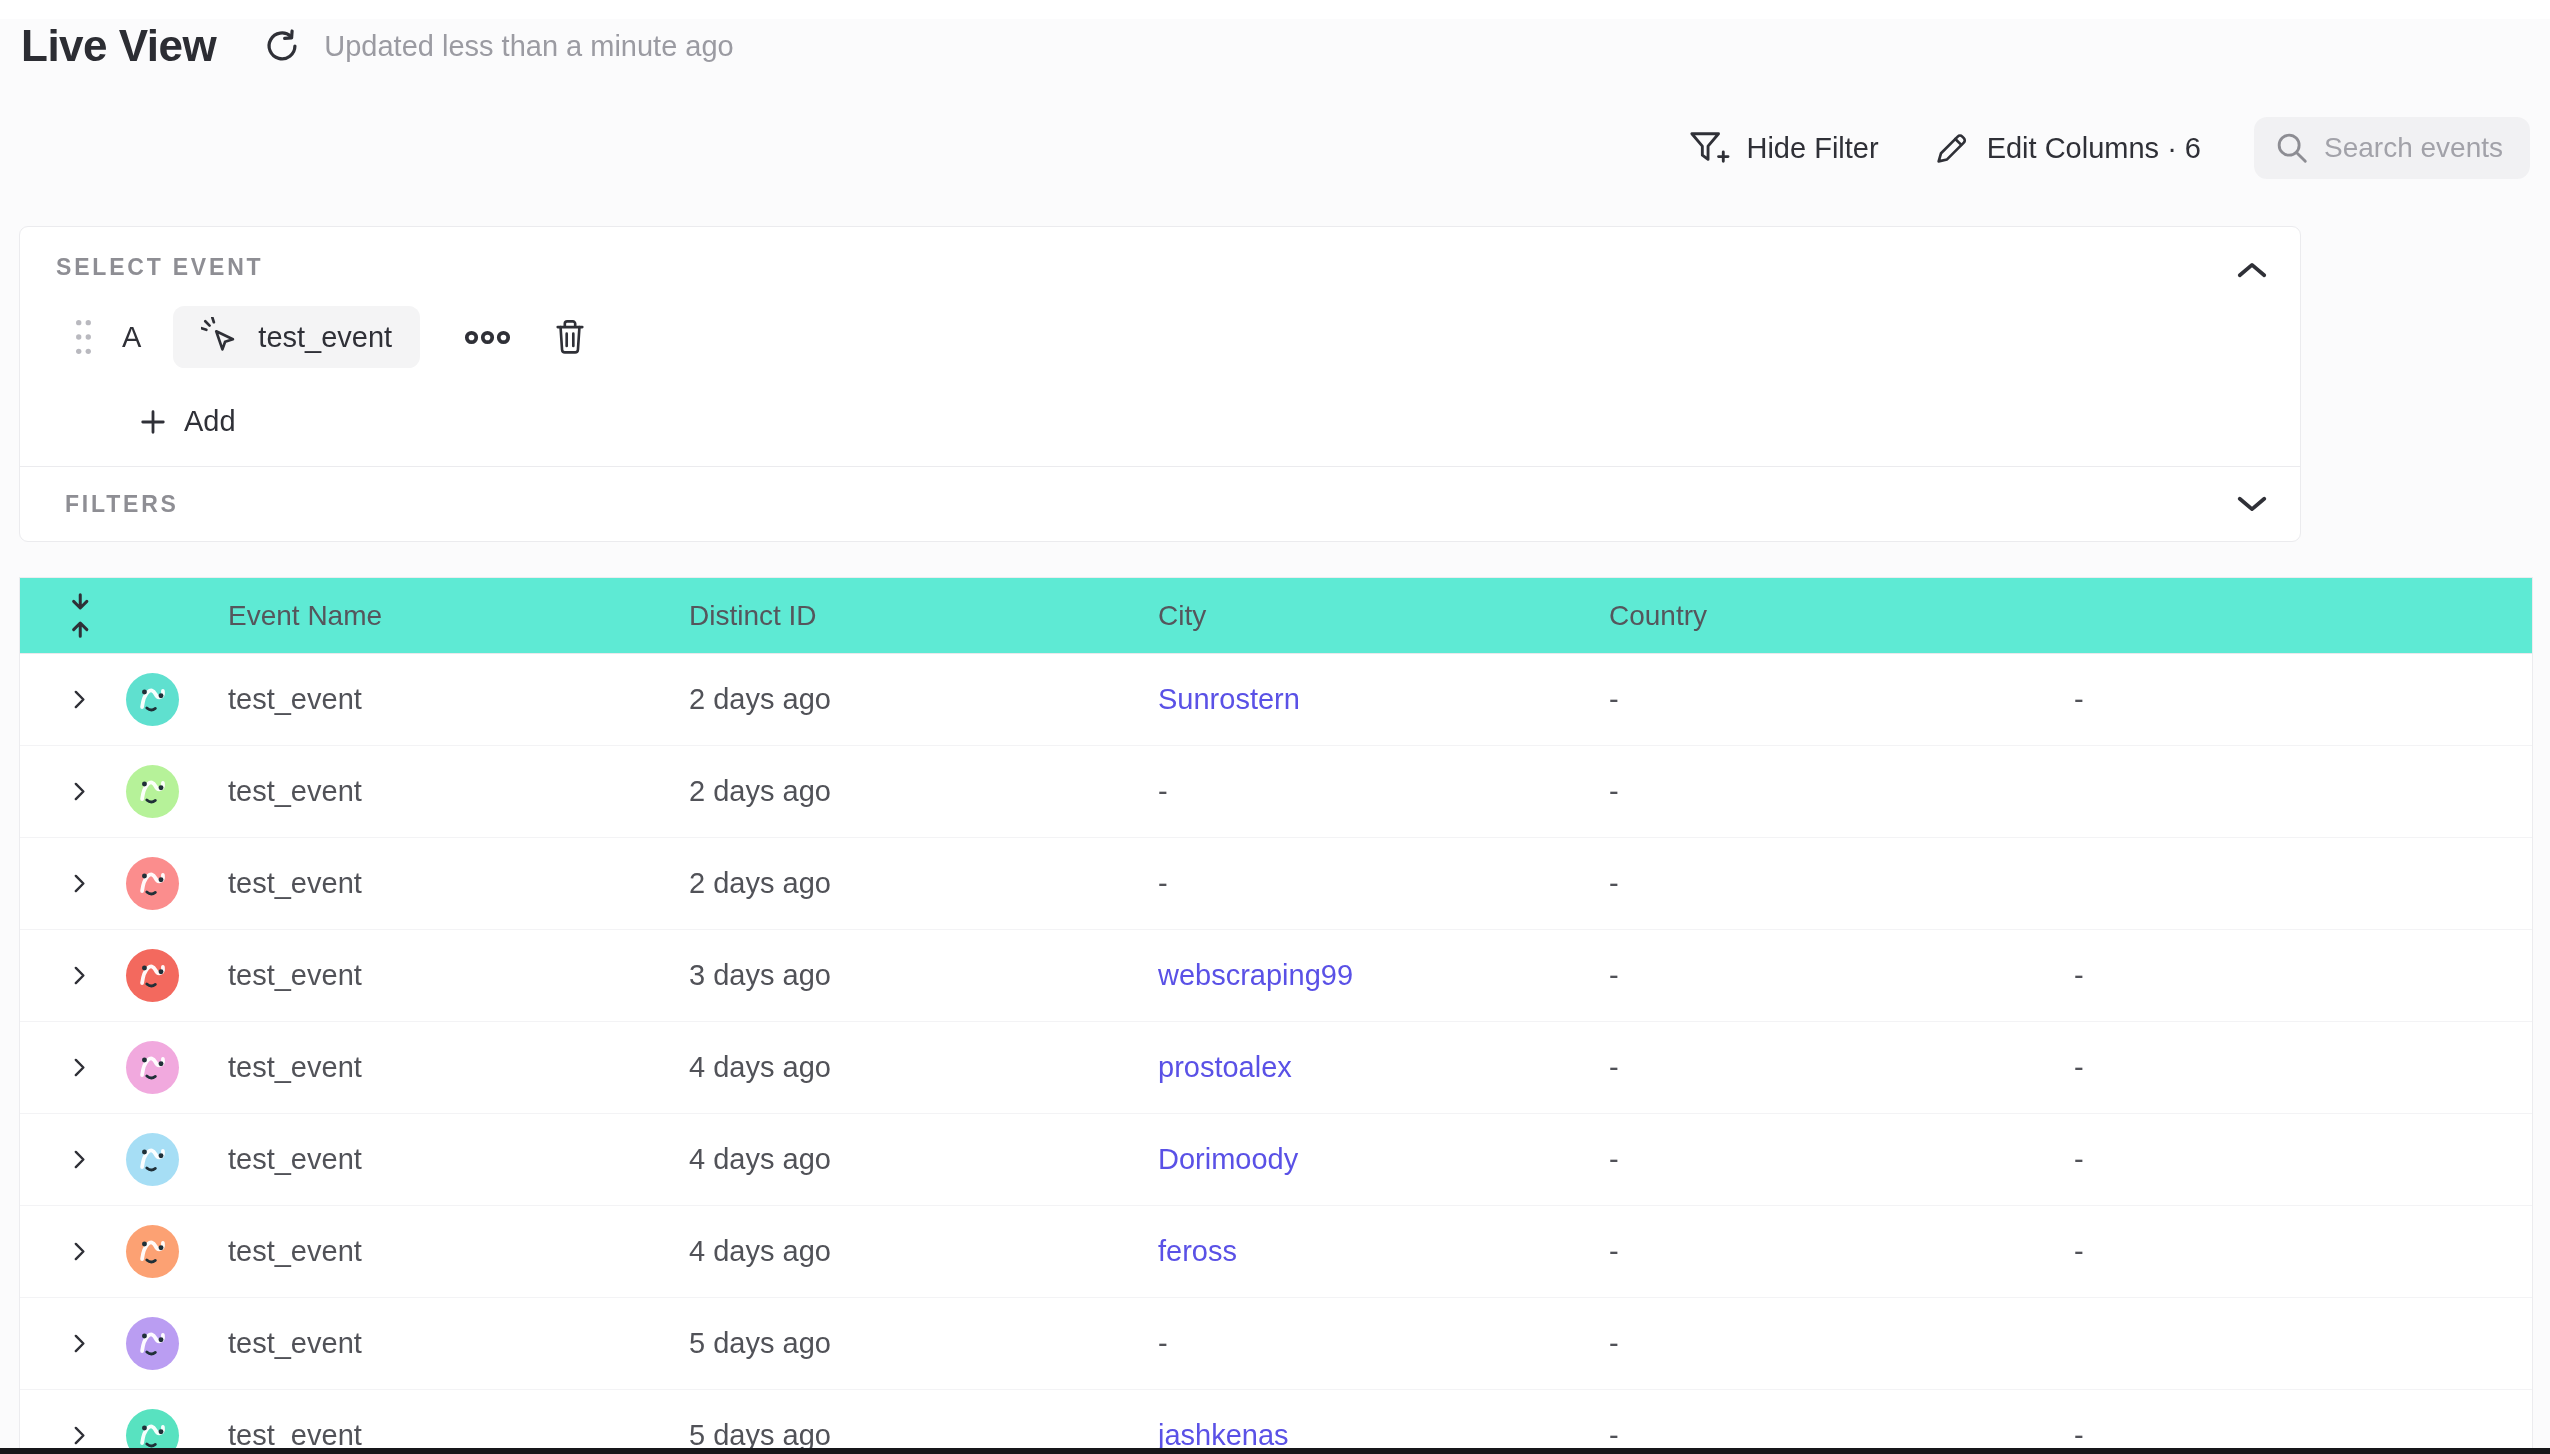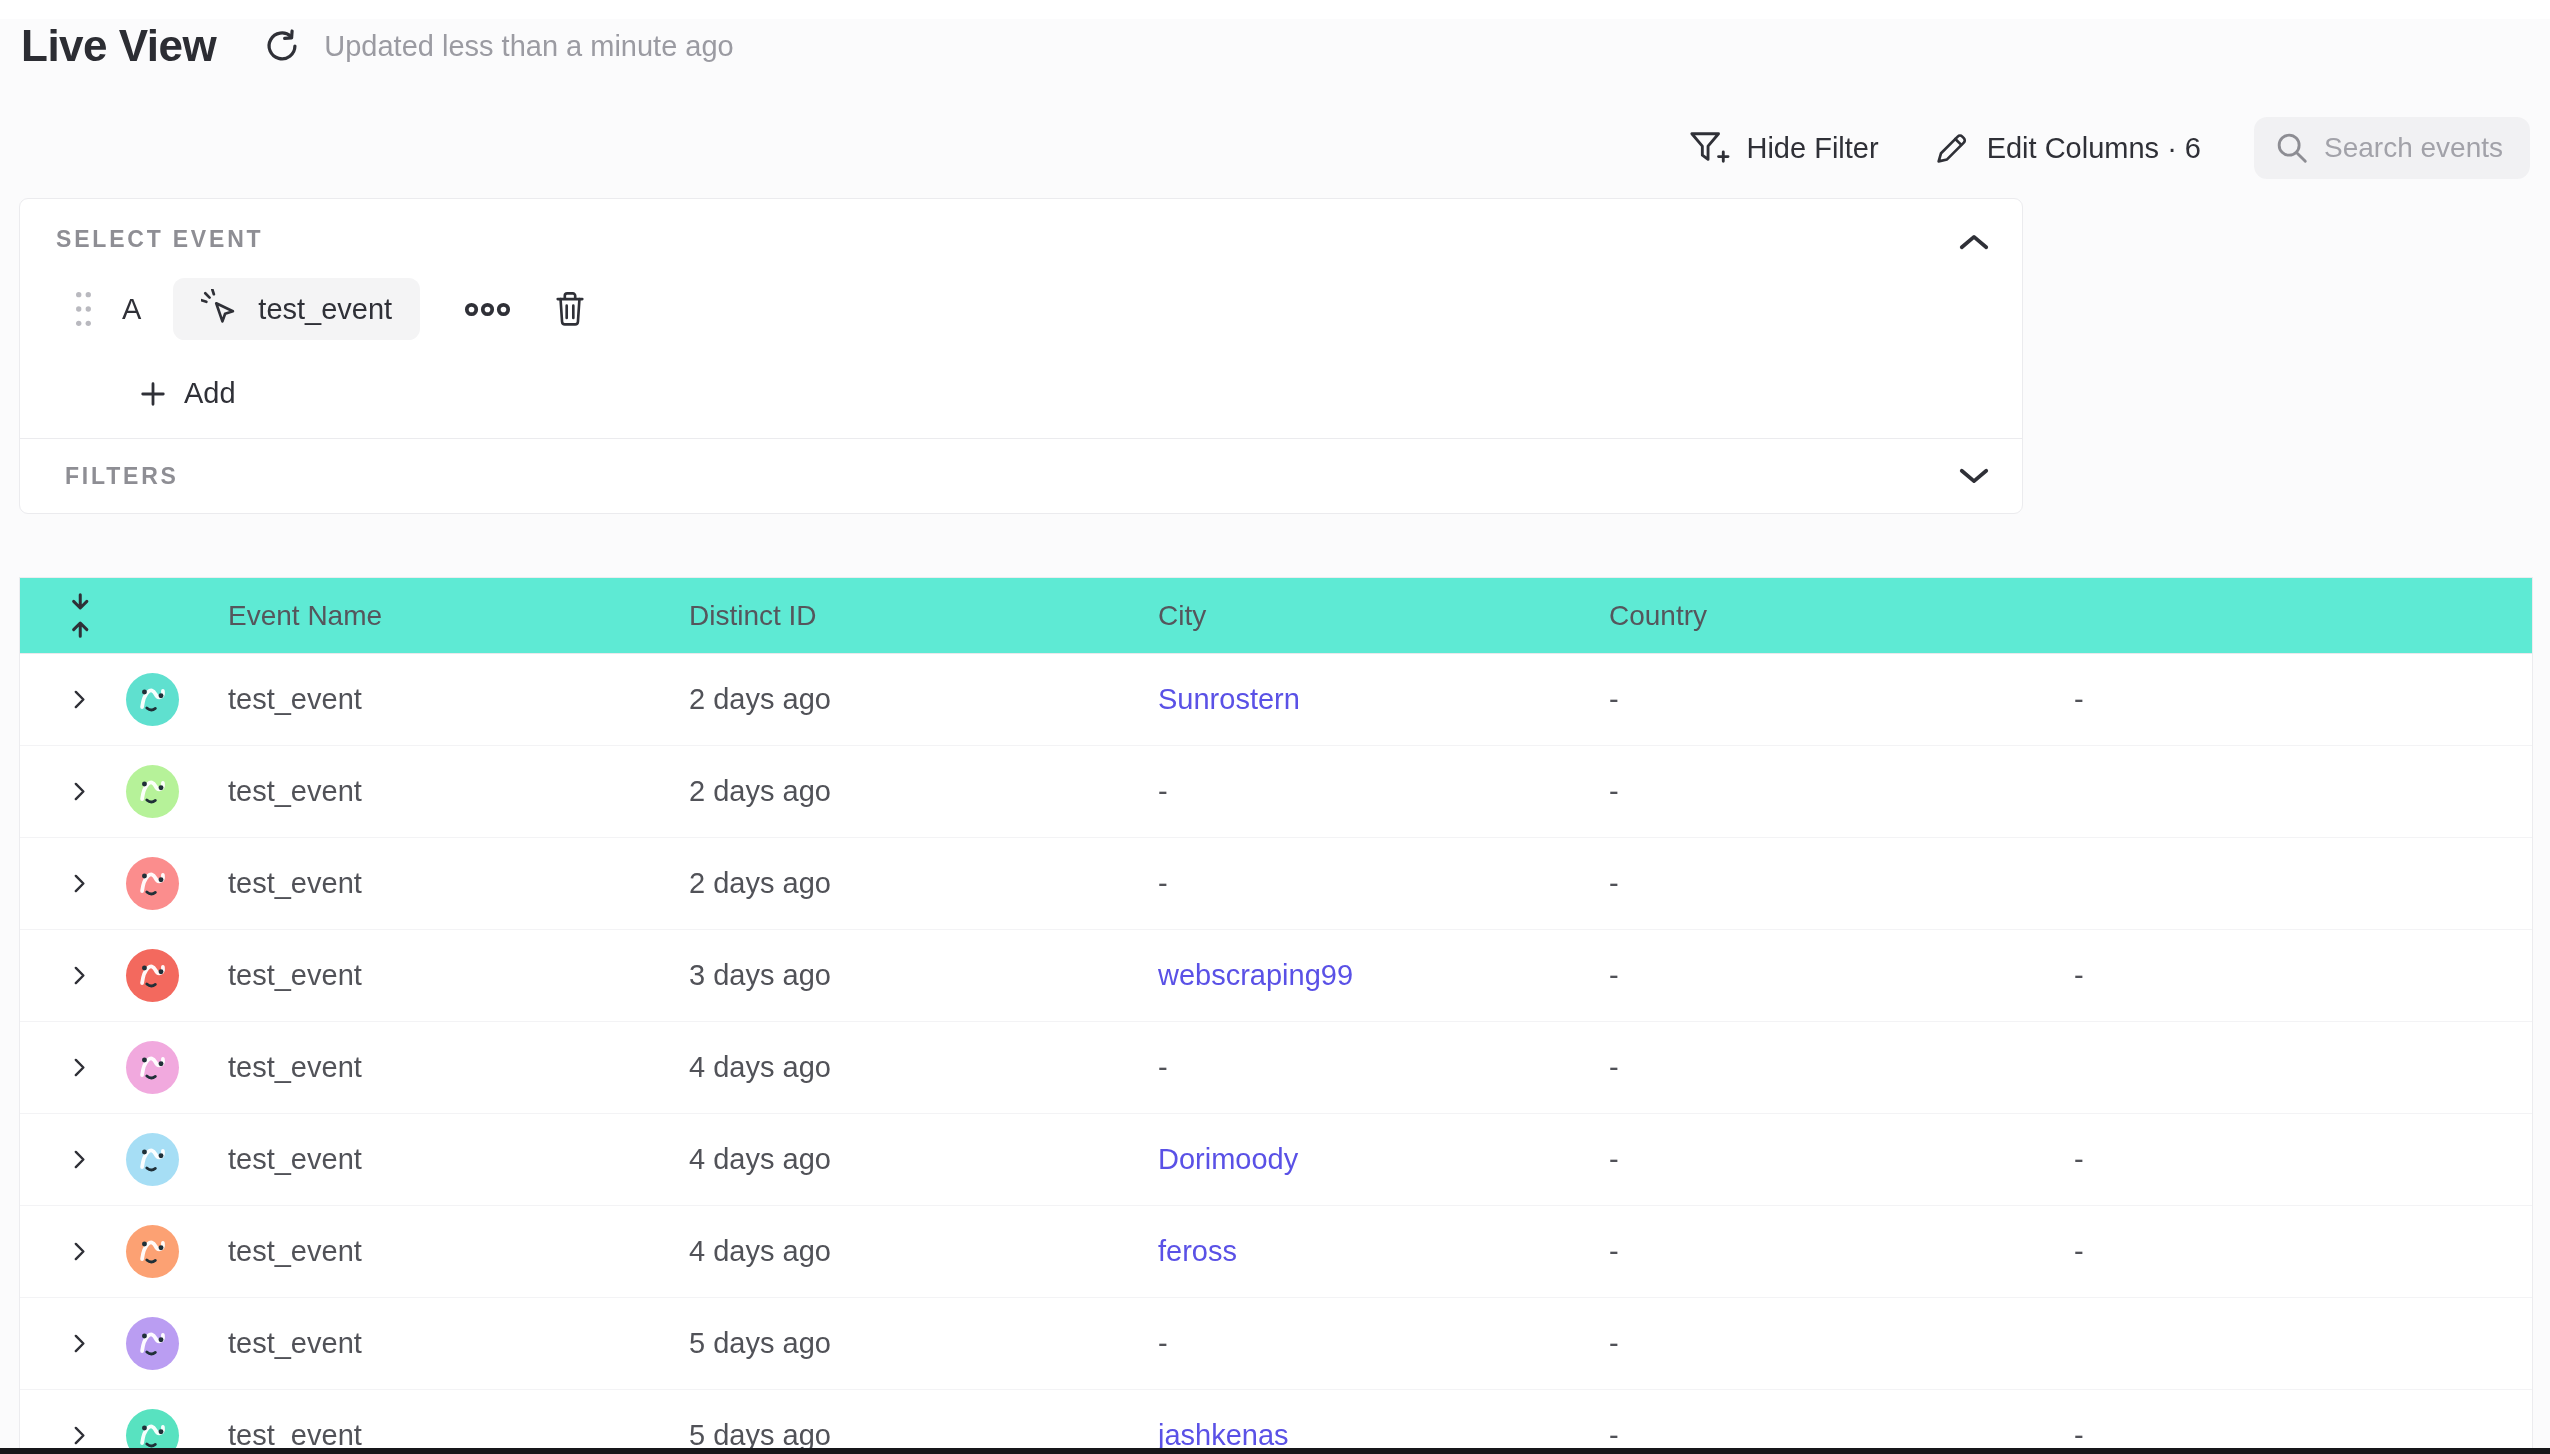"SELECT EVENT" .qpanel { top: 198px -> 226px; width: 2004px -> 2282px }
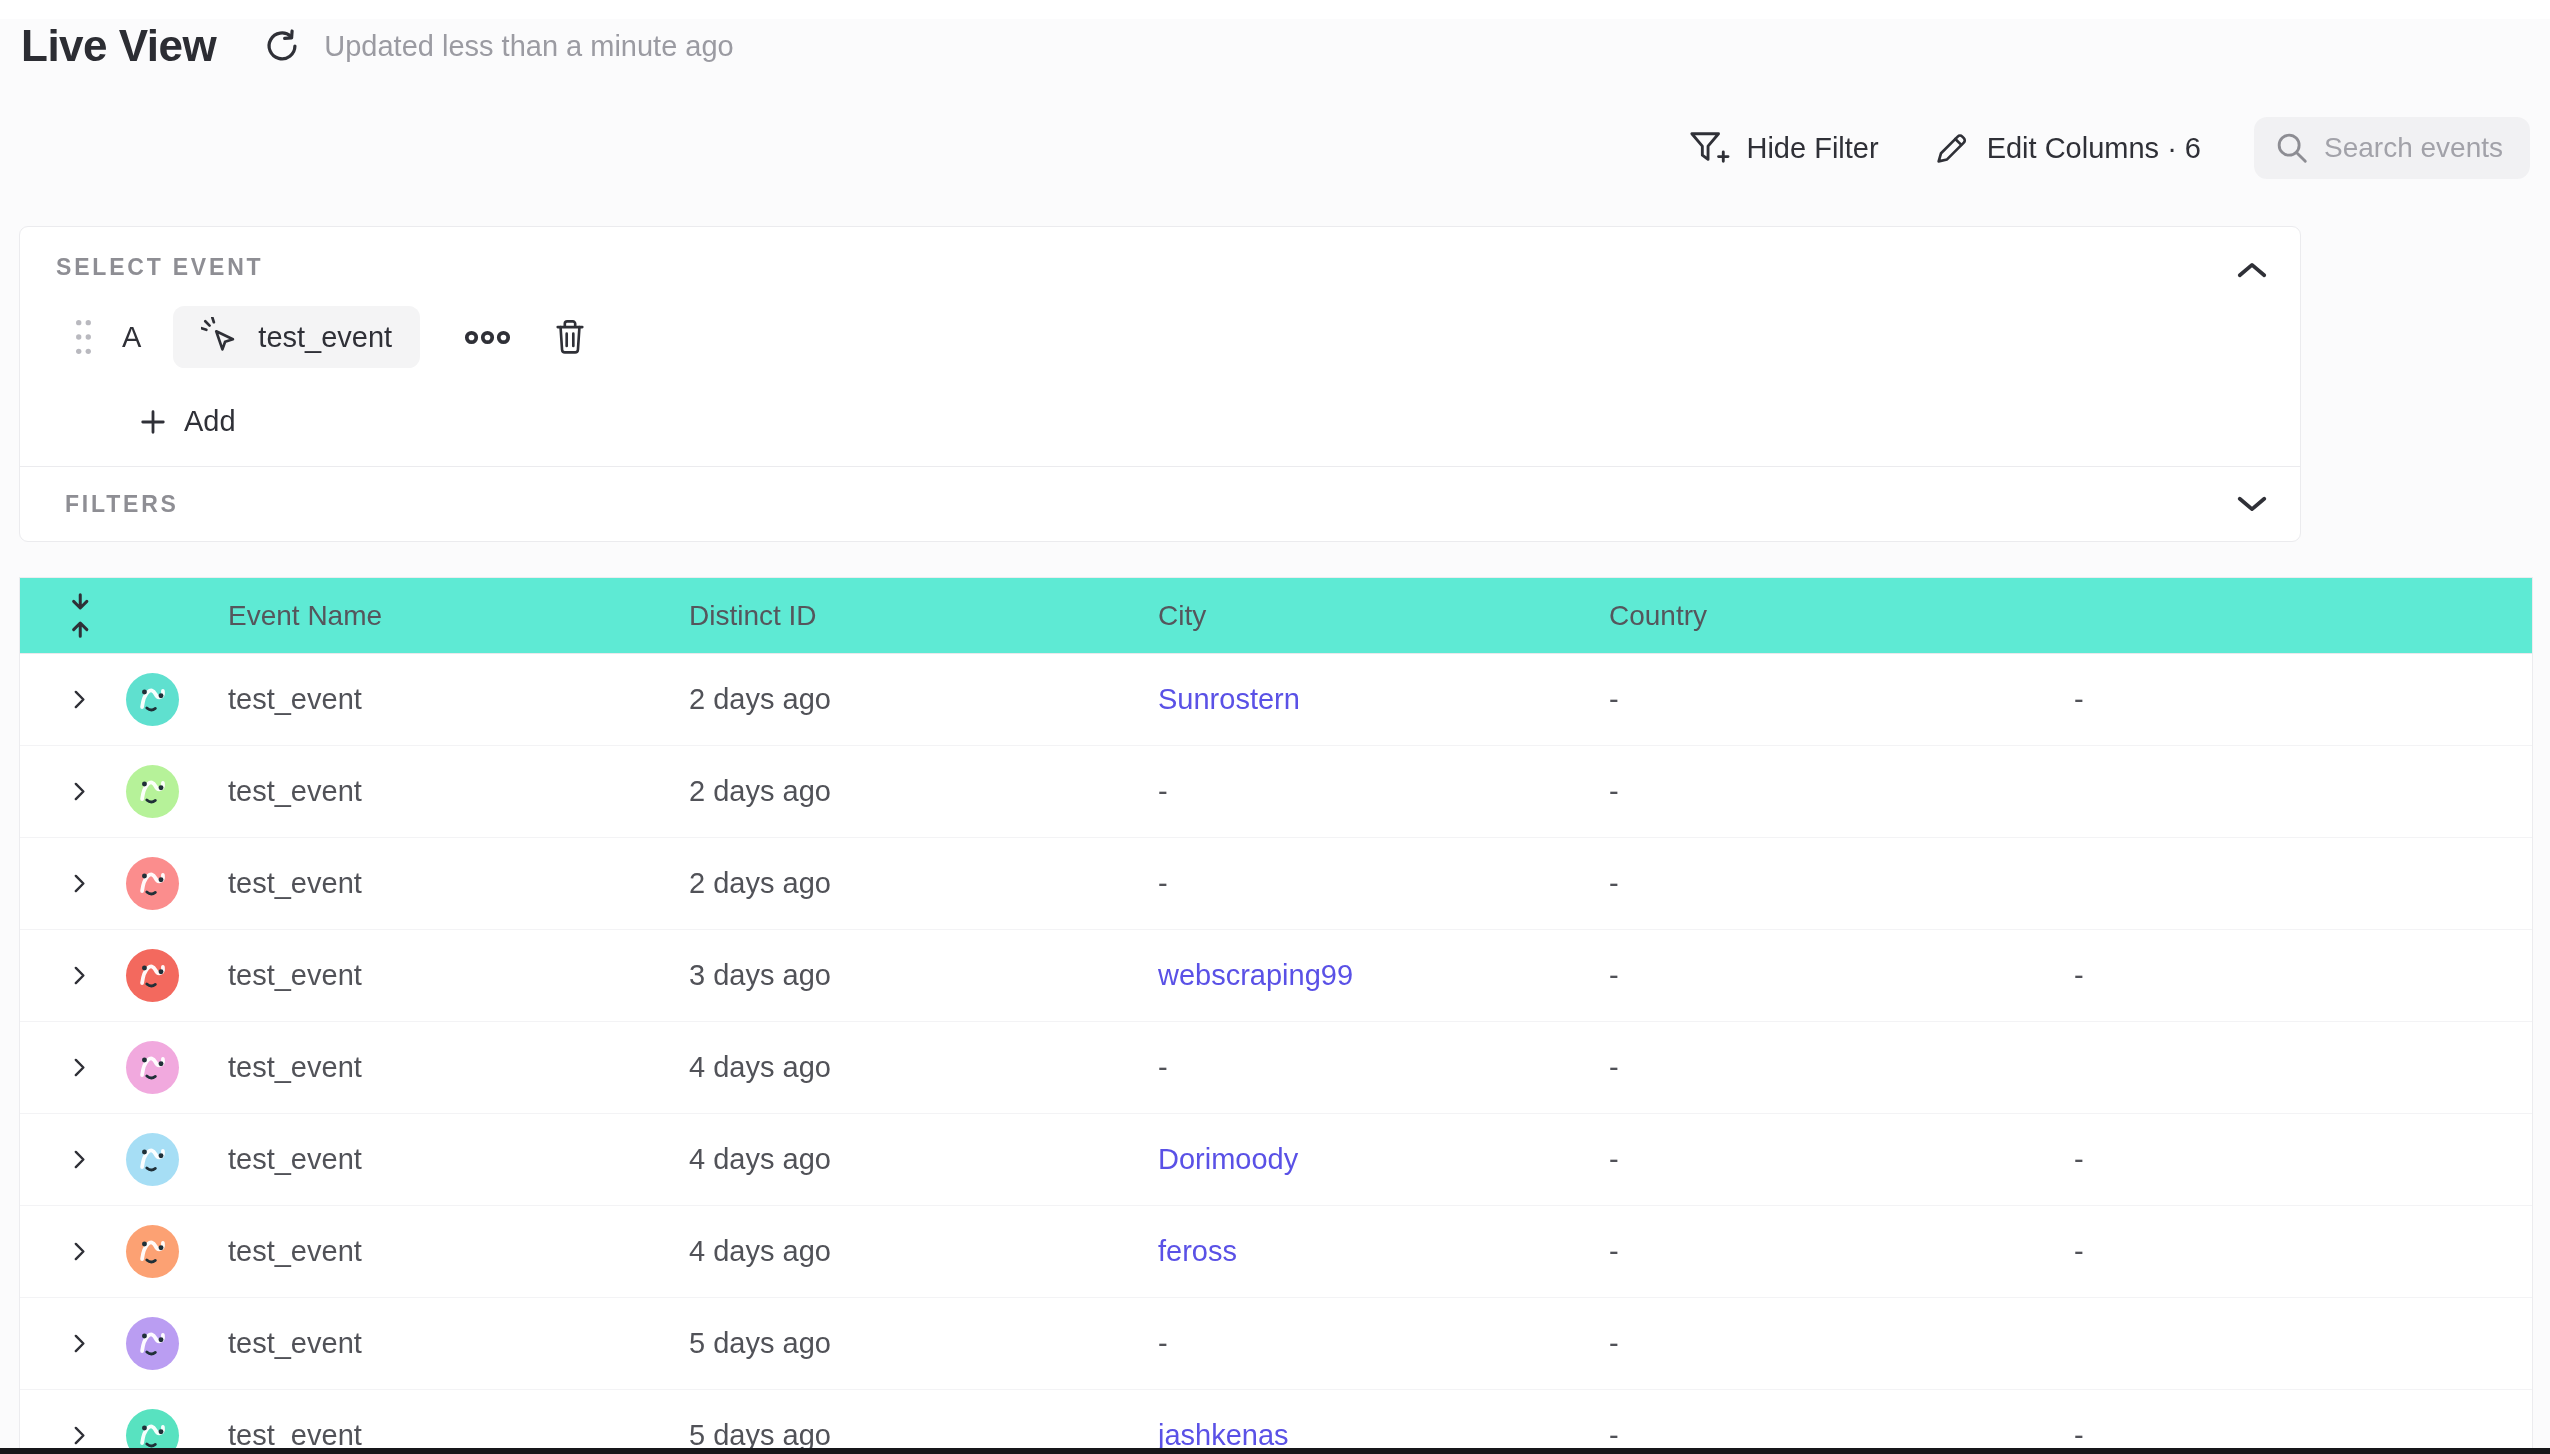"prostoalex" a.link { html: none -> <a>prostoalex</a> }
